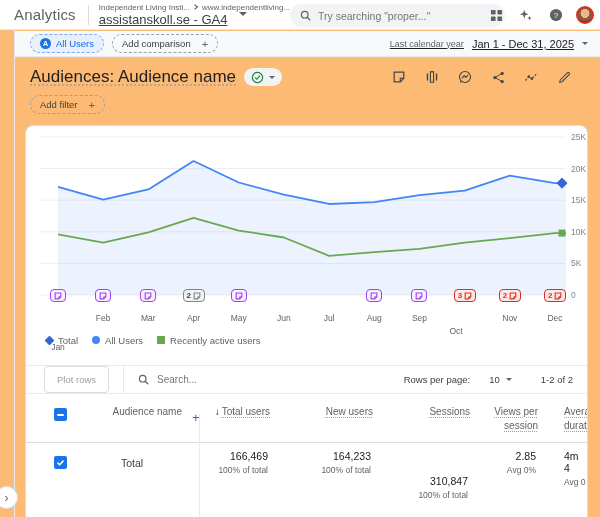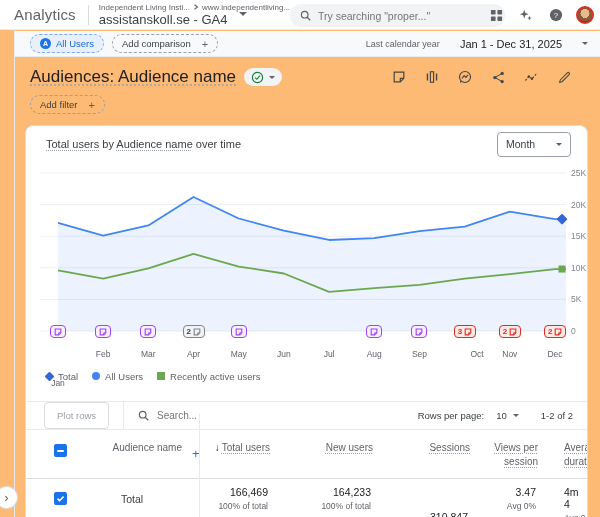"assistanskoll.se - GA4" .prop-row { text-decoration: none -> underline }
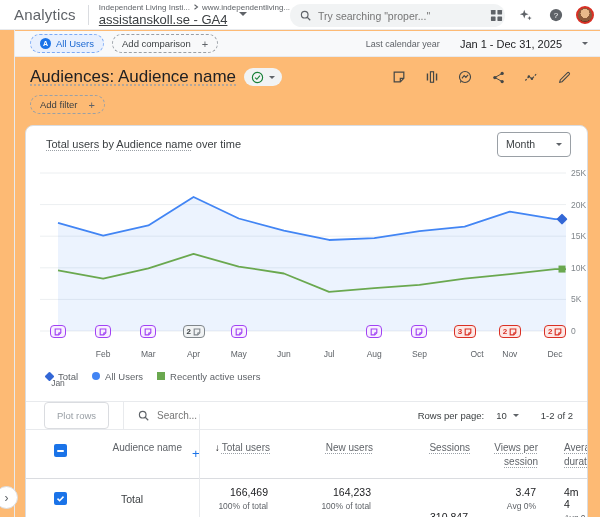"Last calendar year" .date-zone { gap: 20px -> 8px; text-decoration: none -> underline }
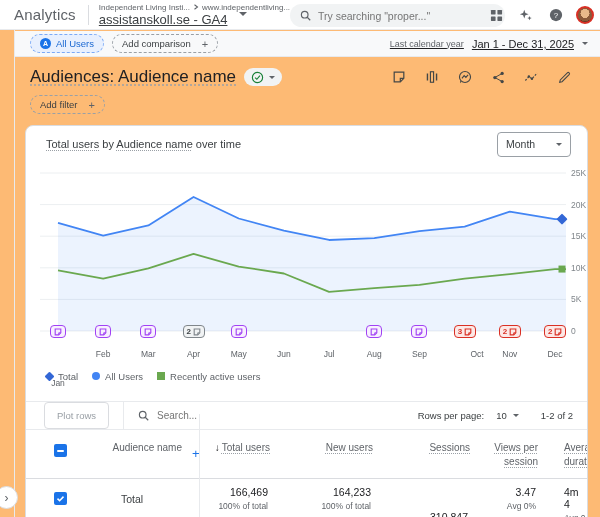"Total users by Audience name" div.card-head { html: <div> <div> <span>Total users</span><span> by </span><span>Audience name</span><span> over time</span> </div> <div> <span>Month</span> <span></span> </div> </div> -> none }
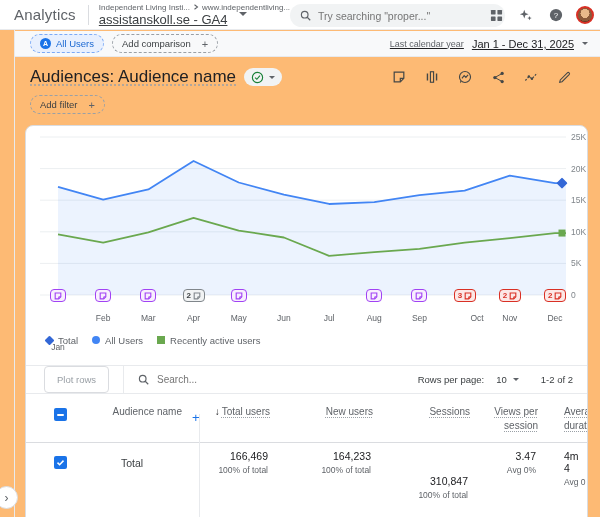"Oct" span.month-label { left: 436px -> 415px; margin-top: none -> 13px }
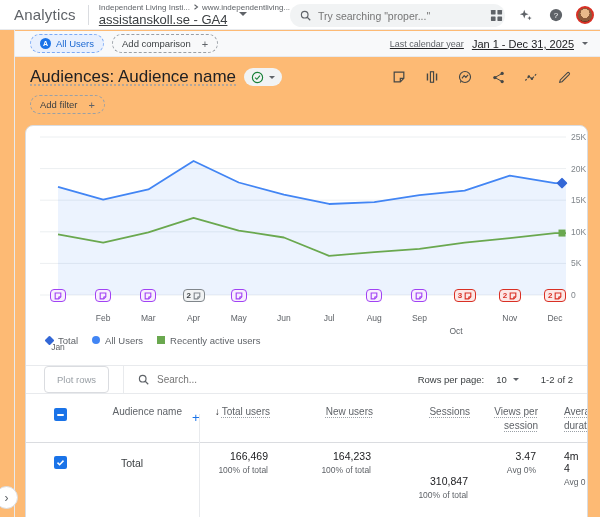"Rows per page:" .ctl-right { gap: 12px -> 19px }
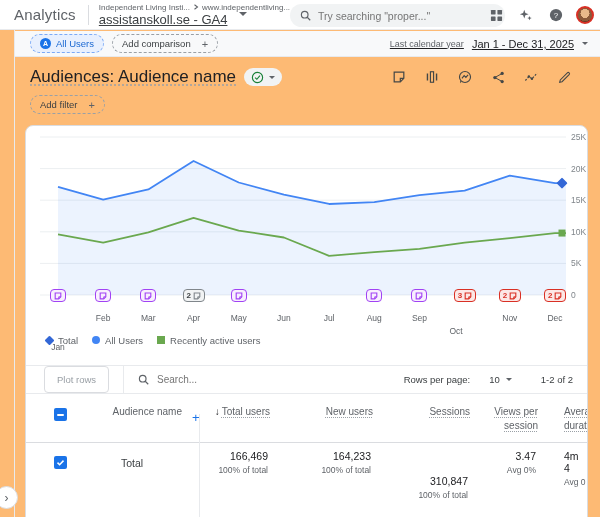"3.47" div.v { text: 3.47 -> 2.85 }
